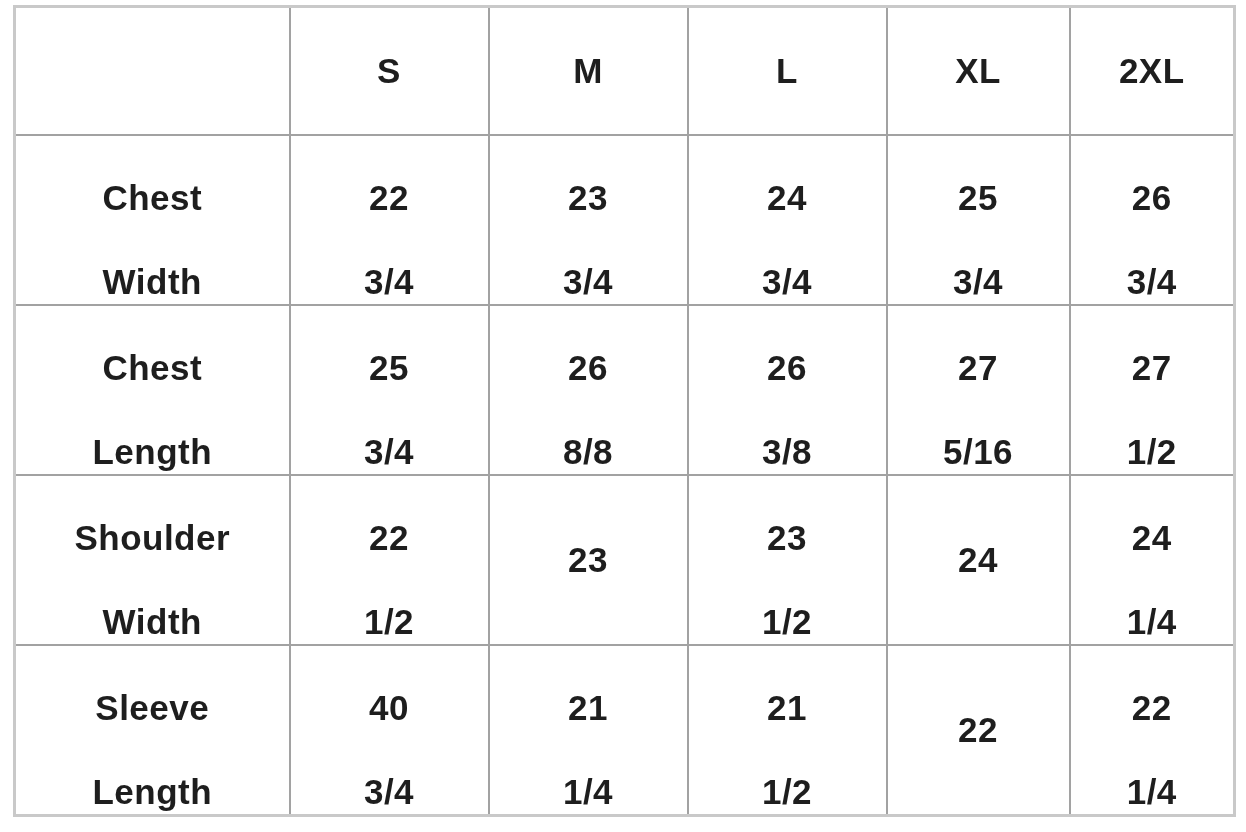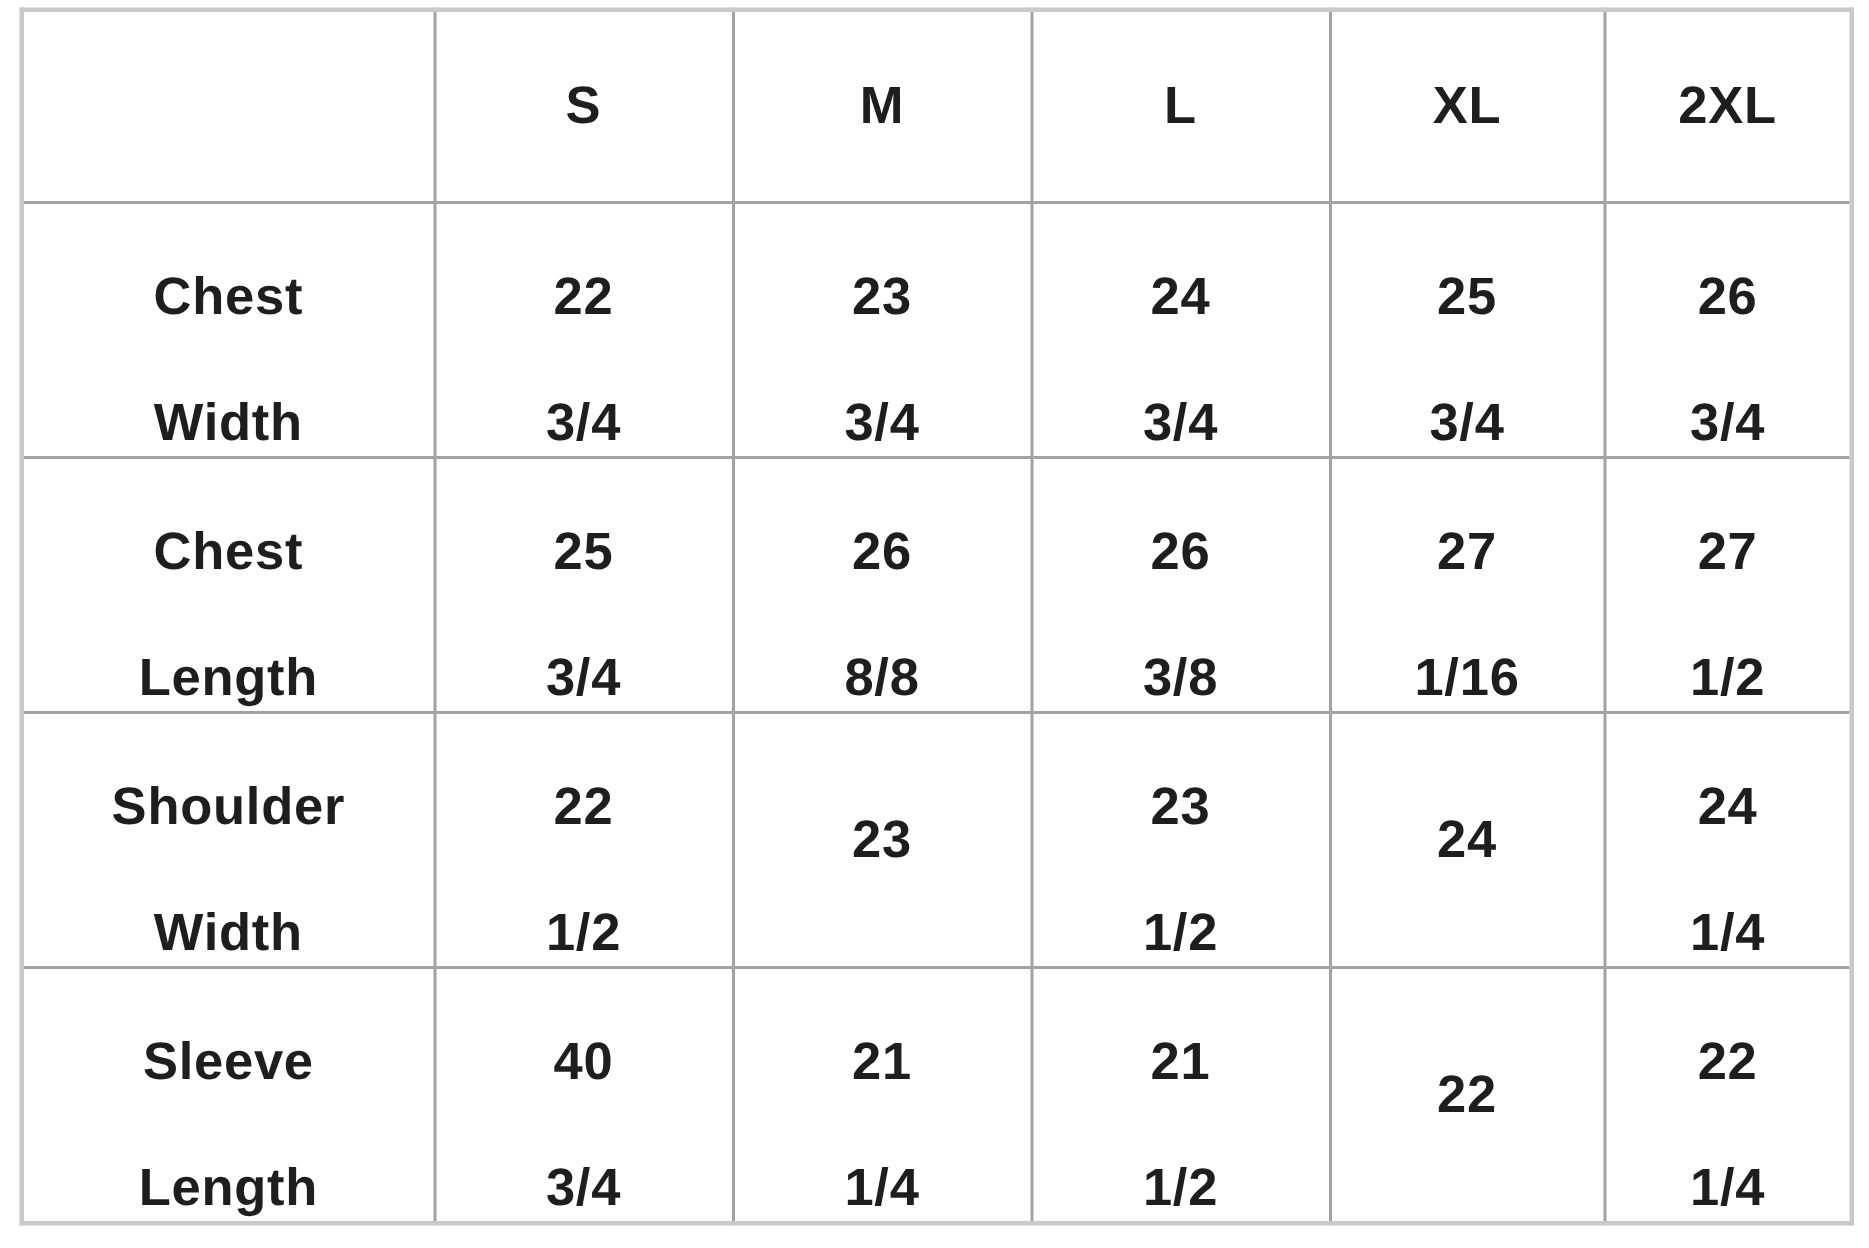"1/16" span.val-line { text: 1/16 -> 5/16 }
